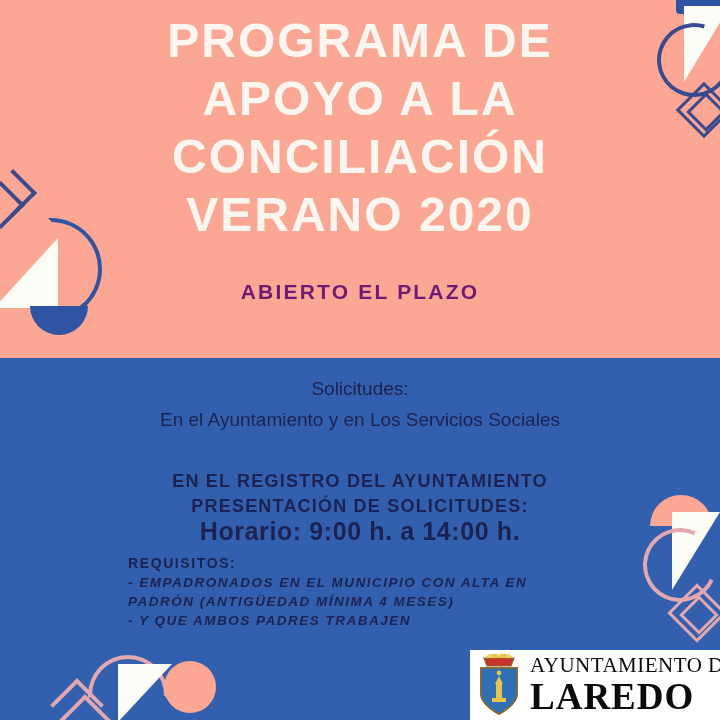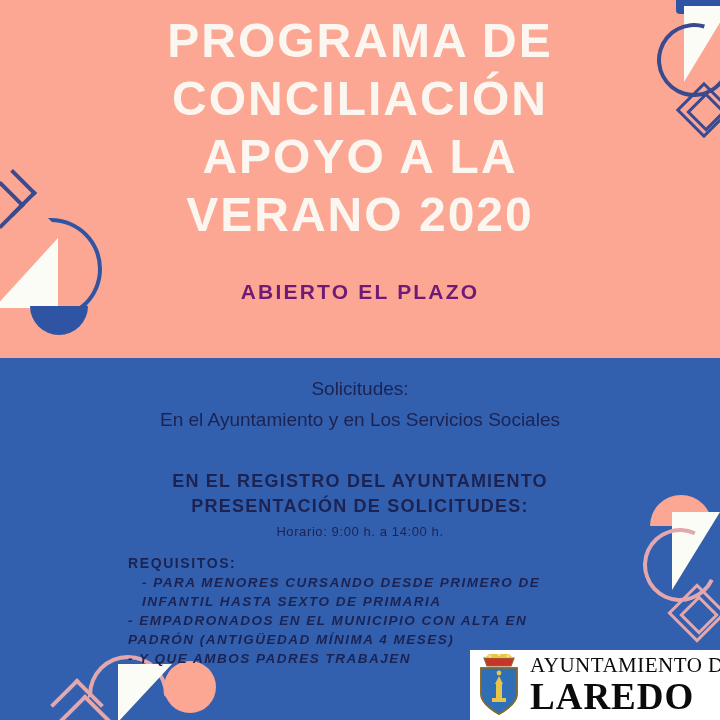"CONCILIACIÓN" span.line { order: before "APOYO A LA" -> after "APOYO A LA" }
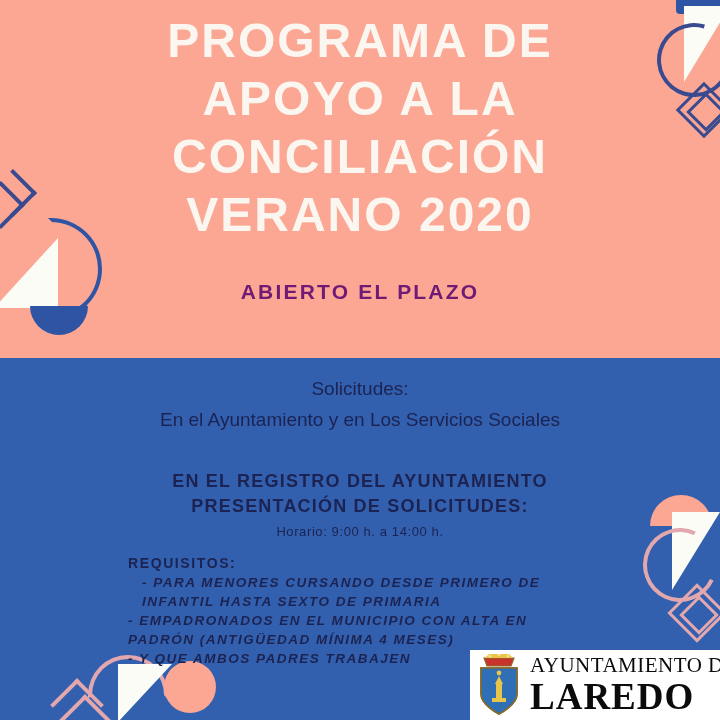"Horario: 9:00 h. a 14:00" .presentacion .line.horario { font-size: 13px -> 25px; font-weight: 400 -> 700 }
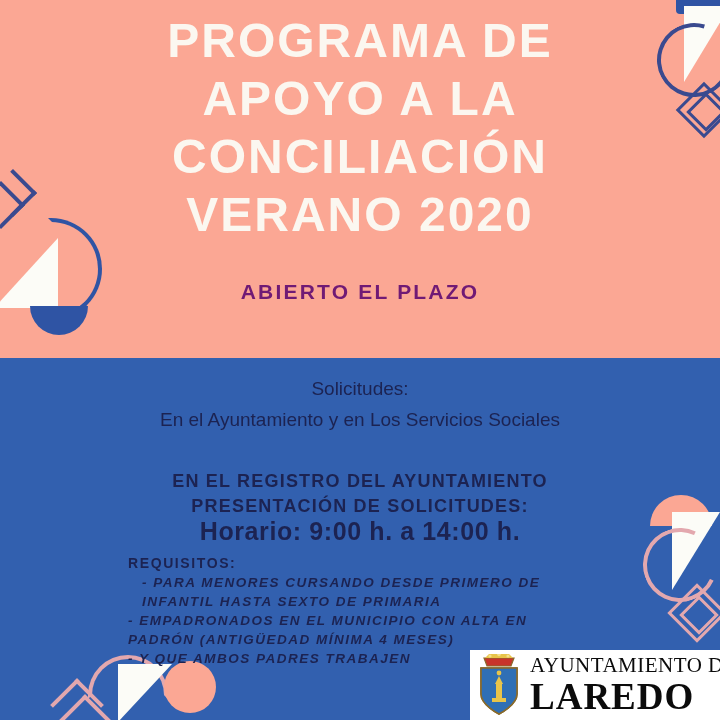"- PARA MENORES CURSANDO DESDE" li.indent { html: <li>- PARA MENORES CURSANDO DESDE PRIMERO DE INFANTIL HASTA SEXTO DE PRIMARIA</li> -> none }
